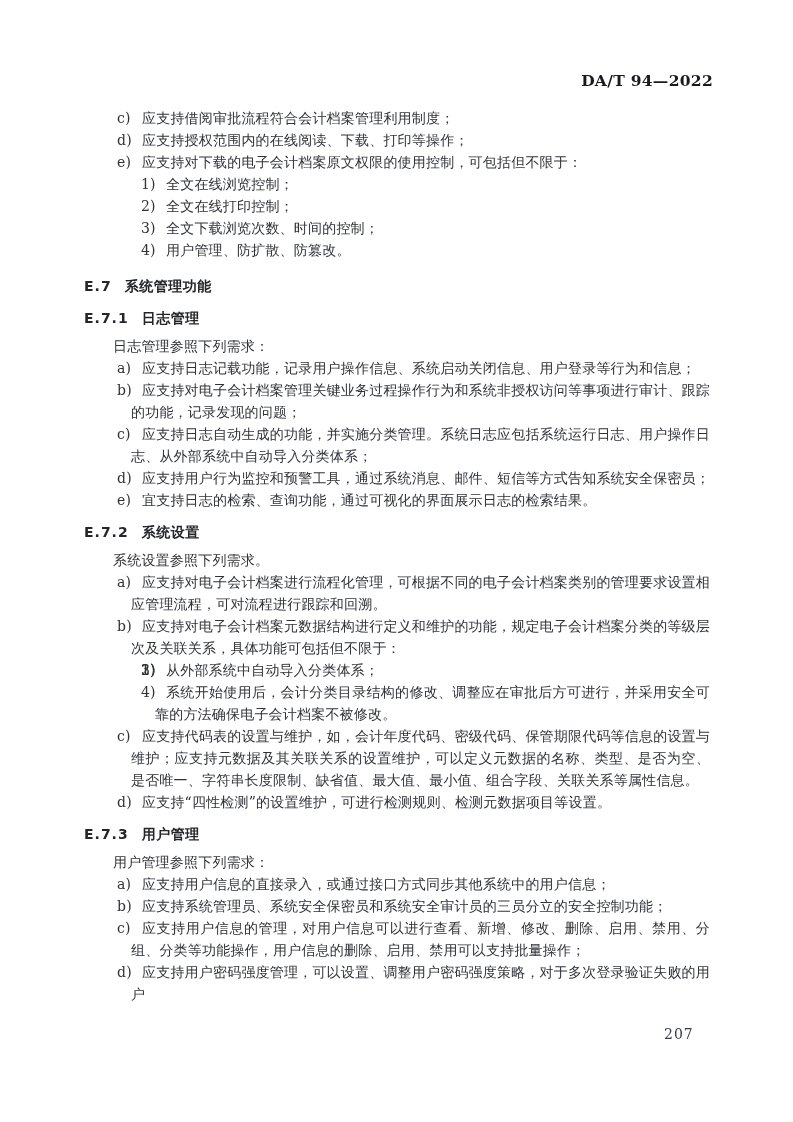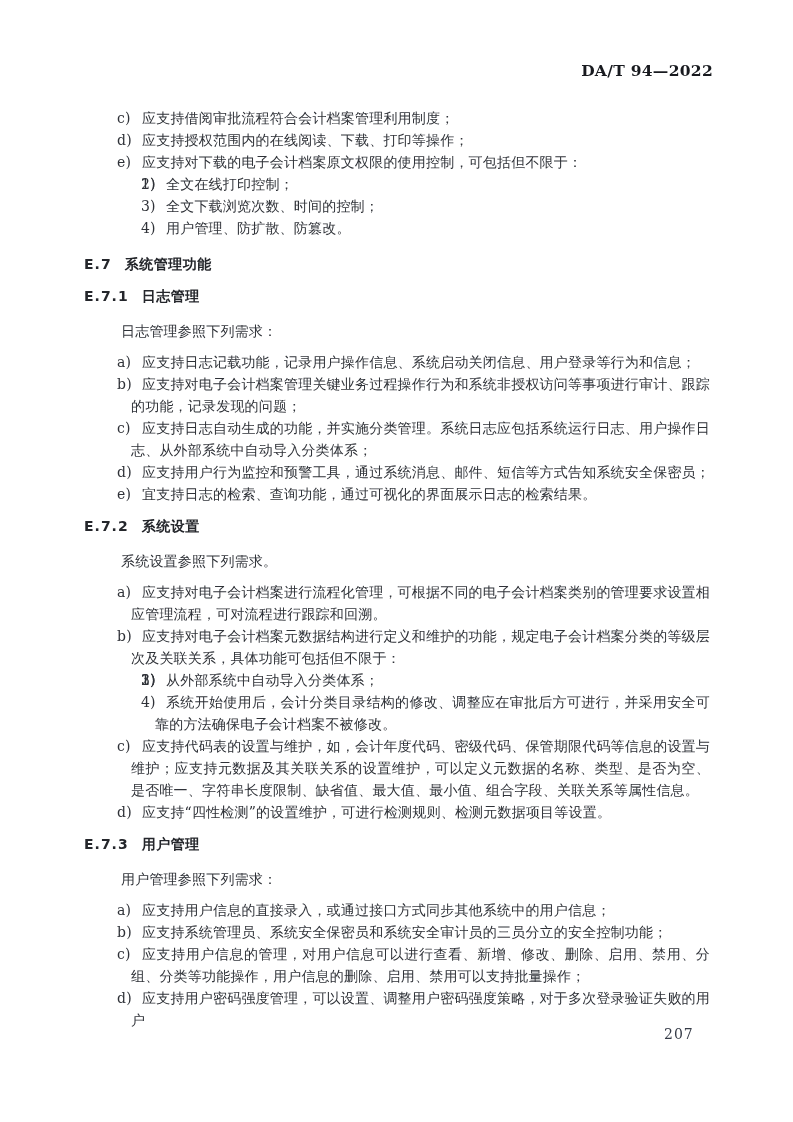"DA/T 94—2022" .doc-code { top: 61px -> 71px }
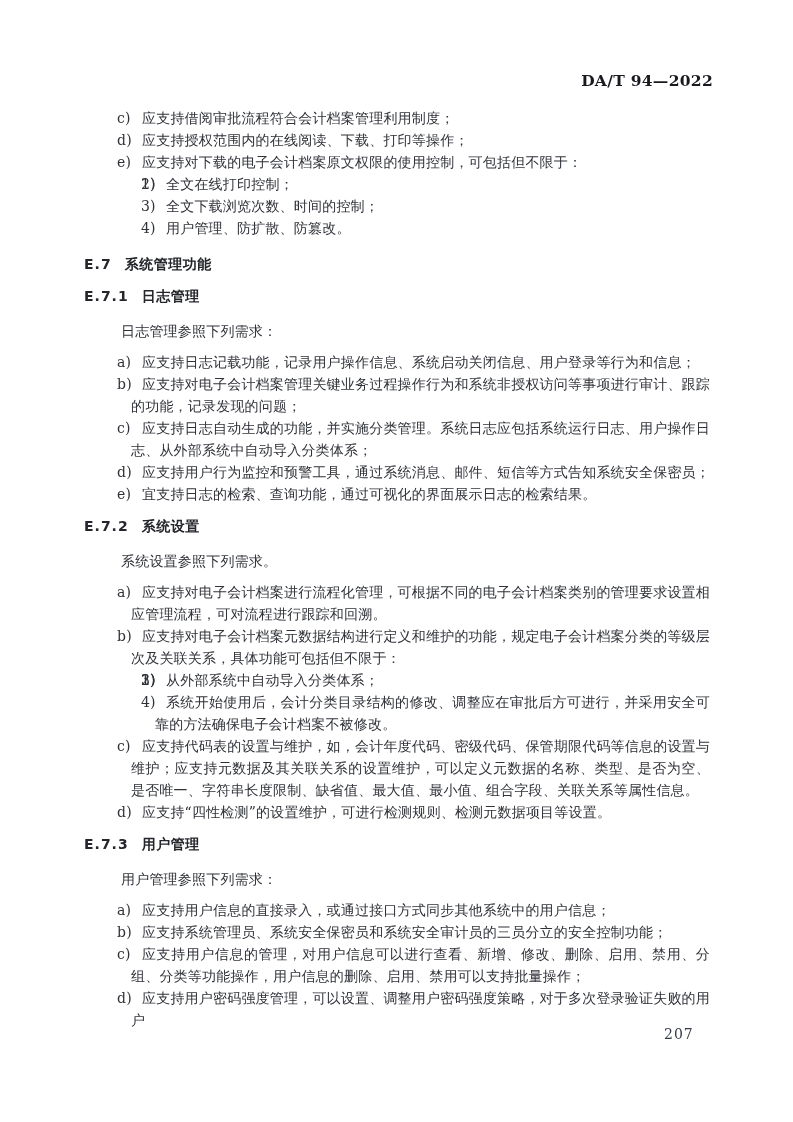"全文在线浏览控制；" div.txt { html: none -> <div>全文在线浏览控制；</div> }
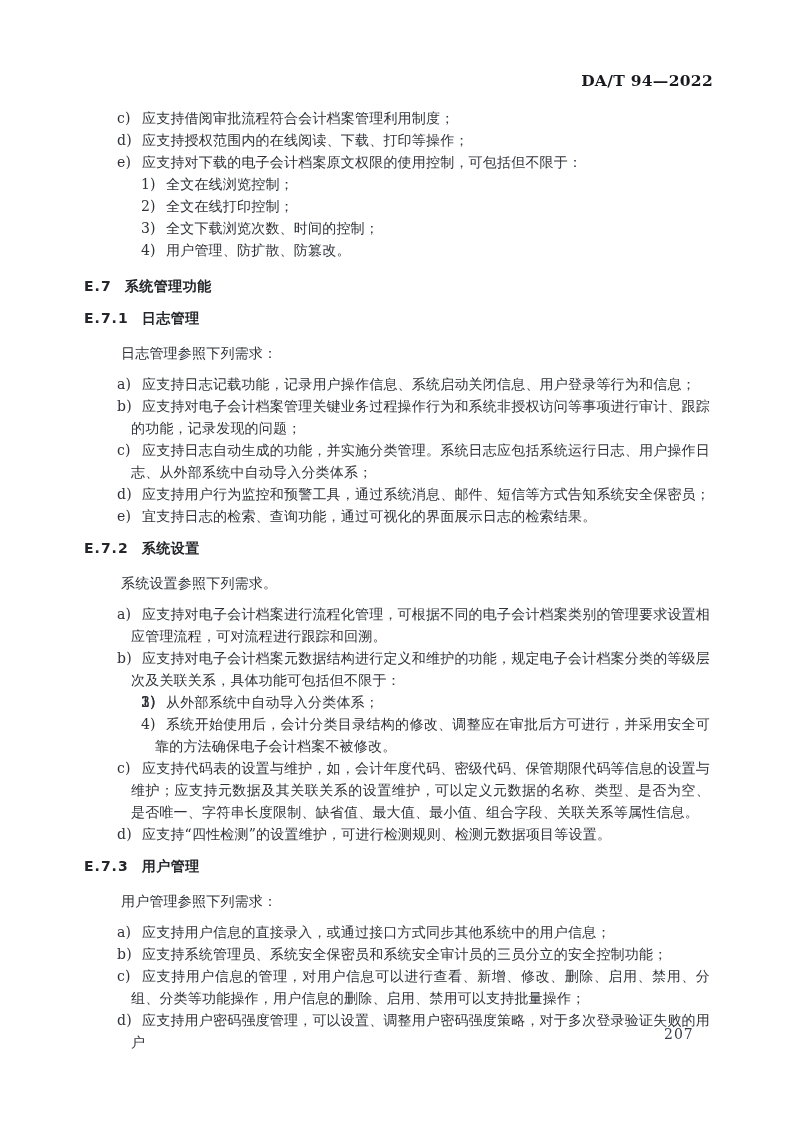"日志管理参照下列需求：" .intro { font-family: Liberation Serif, serif -> none; margin: 8px -> 0 }
